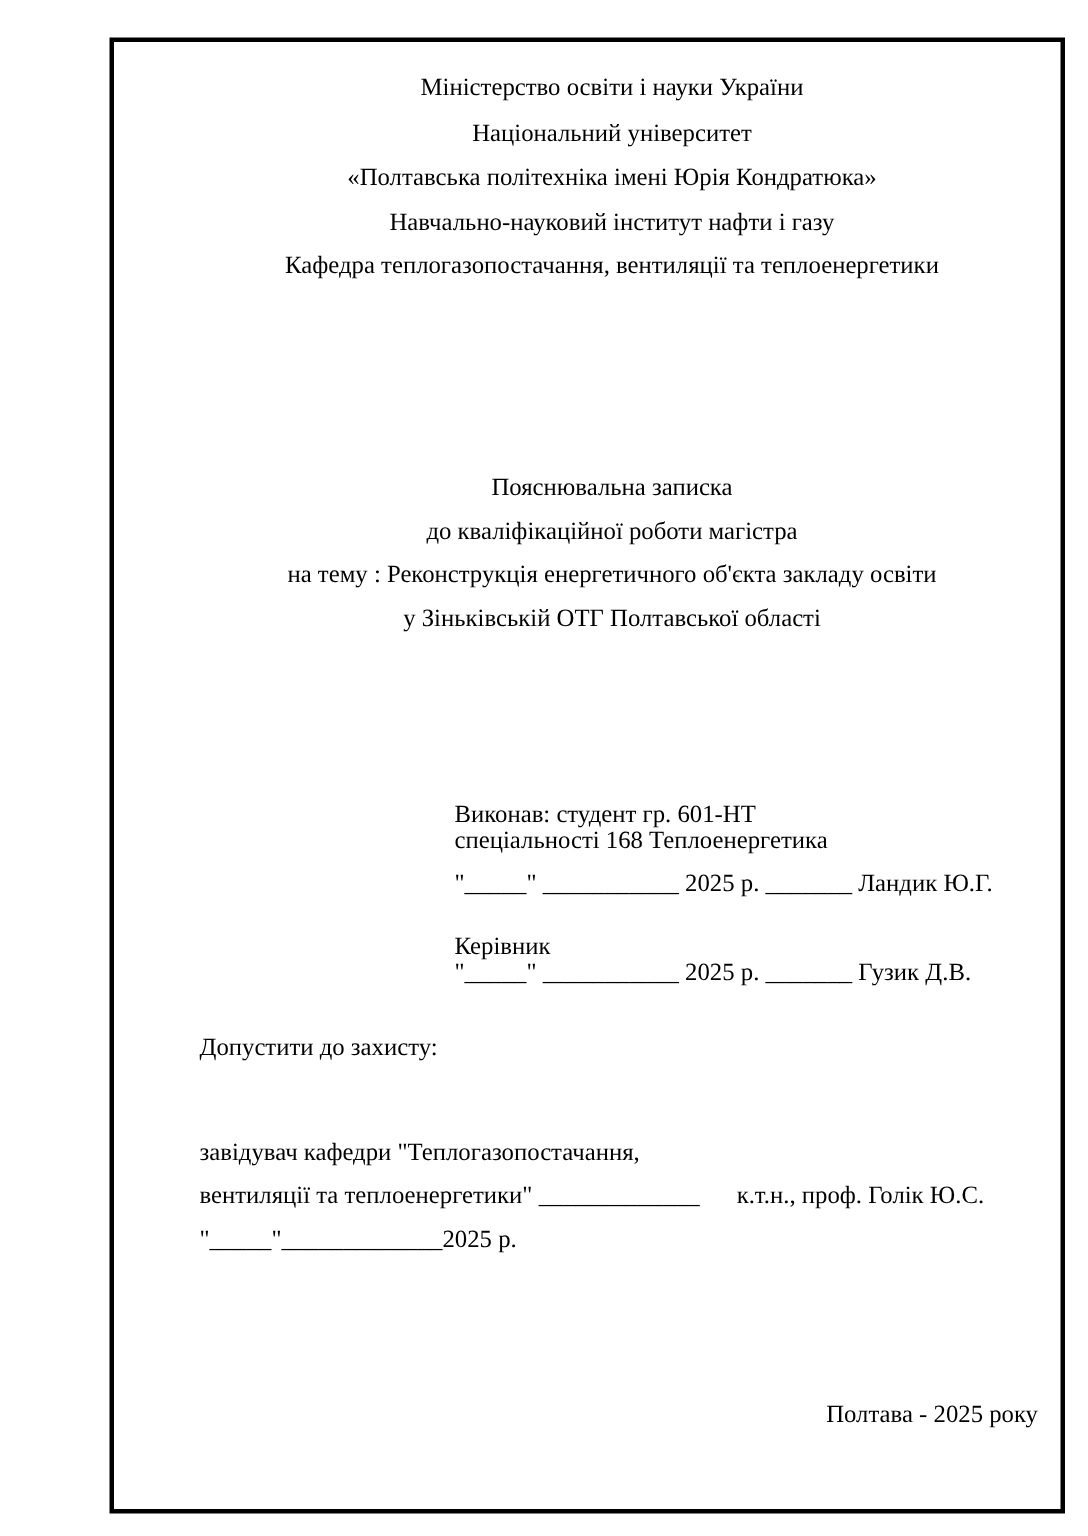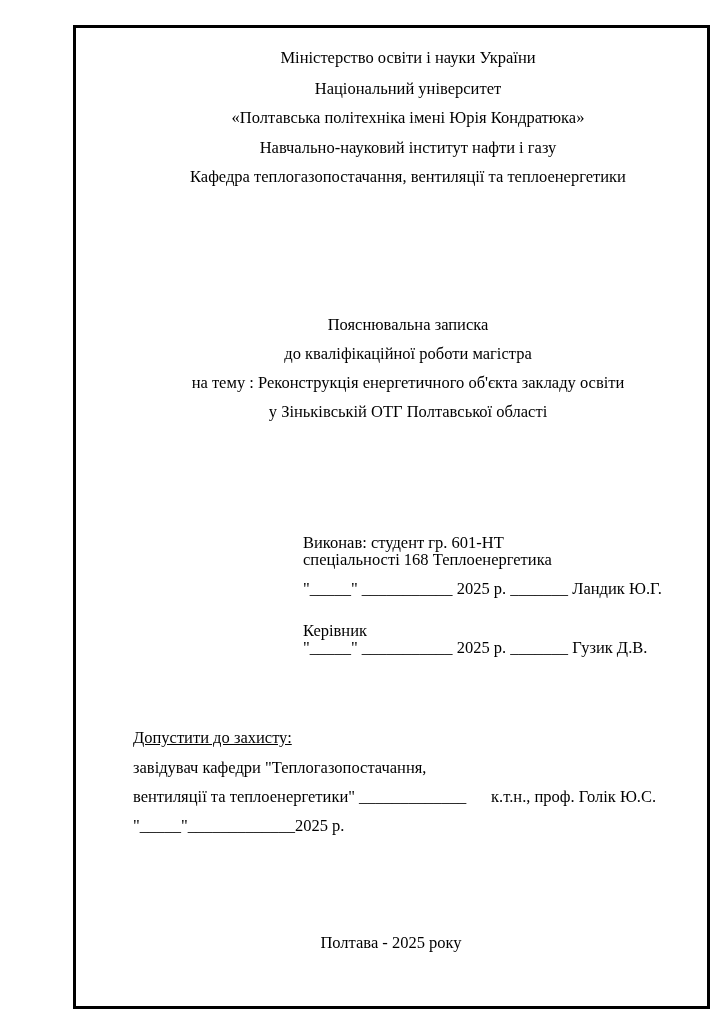"Допустити до захисту:" div.line { text-decoration: underline -> none; top: 728px -> 688px }
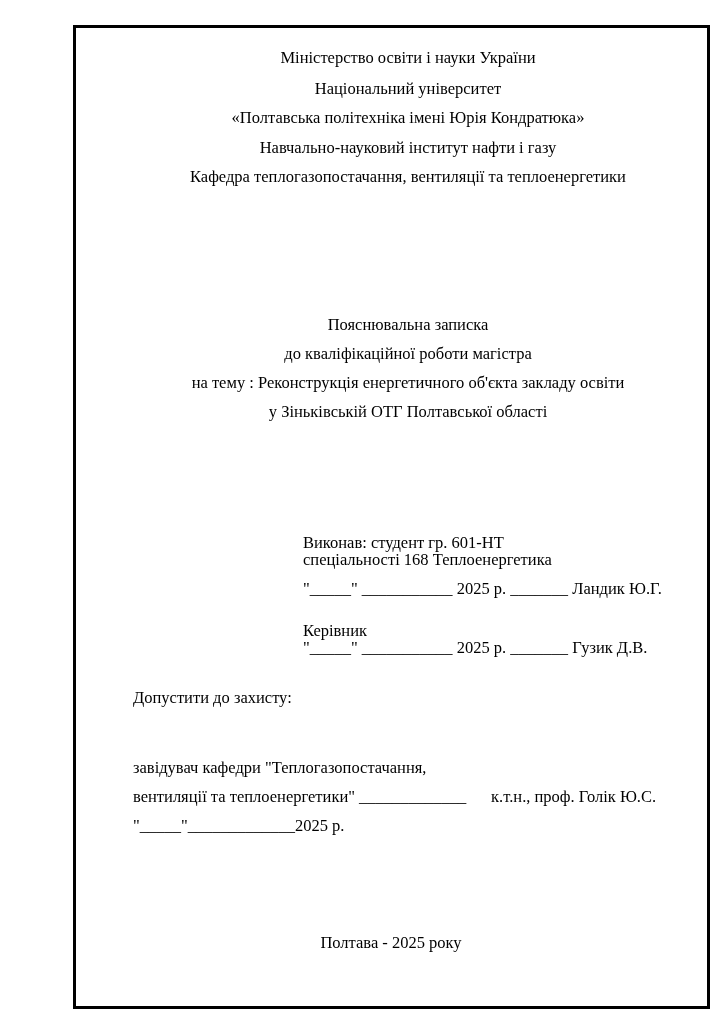"Полтава - 2025 року" div.line { left: 66px -> 42px; text-align: none -> right }
